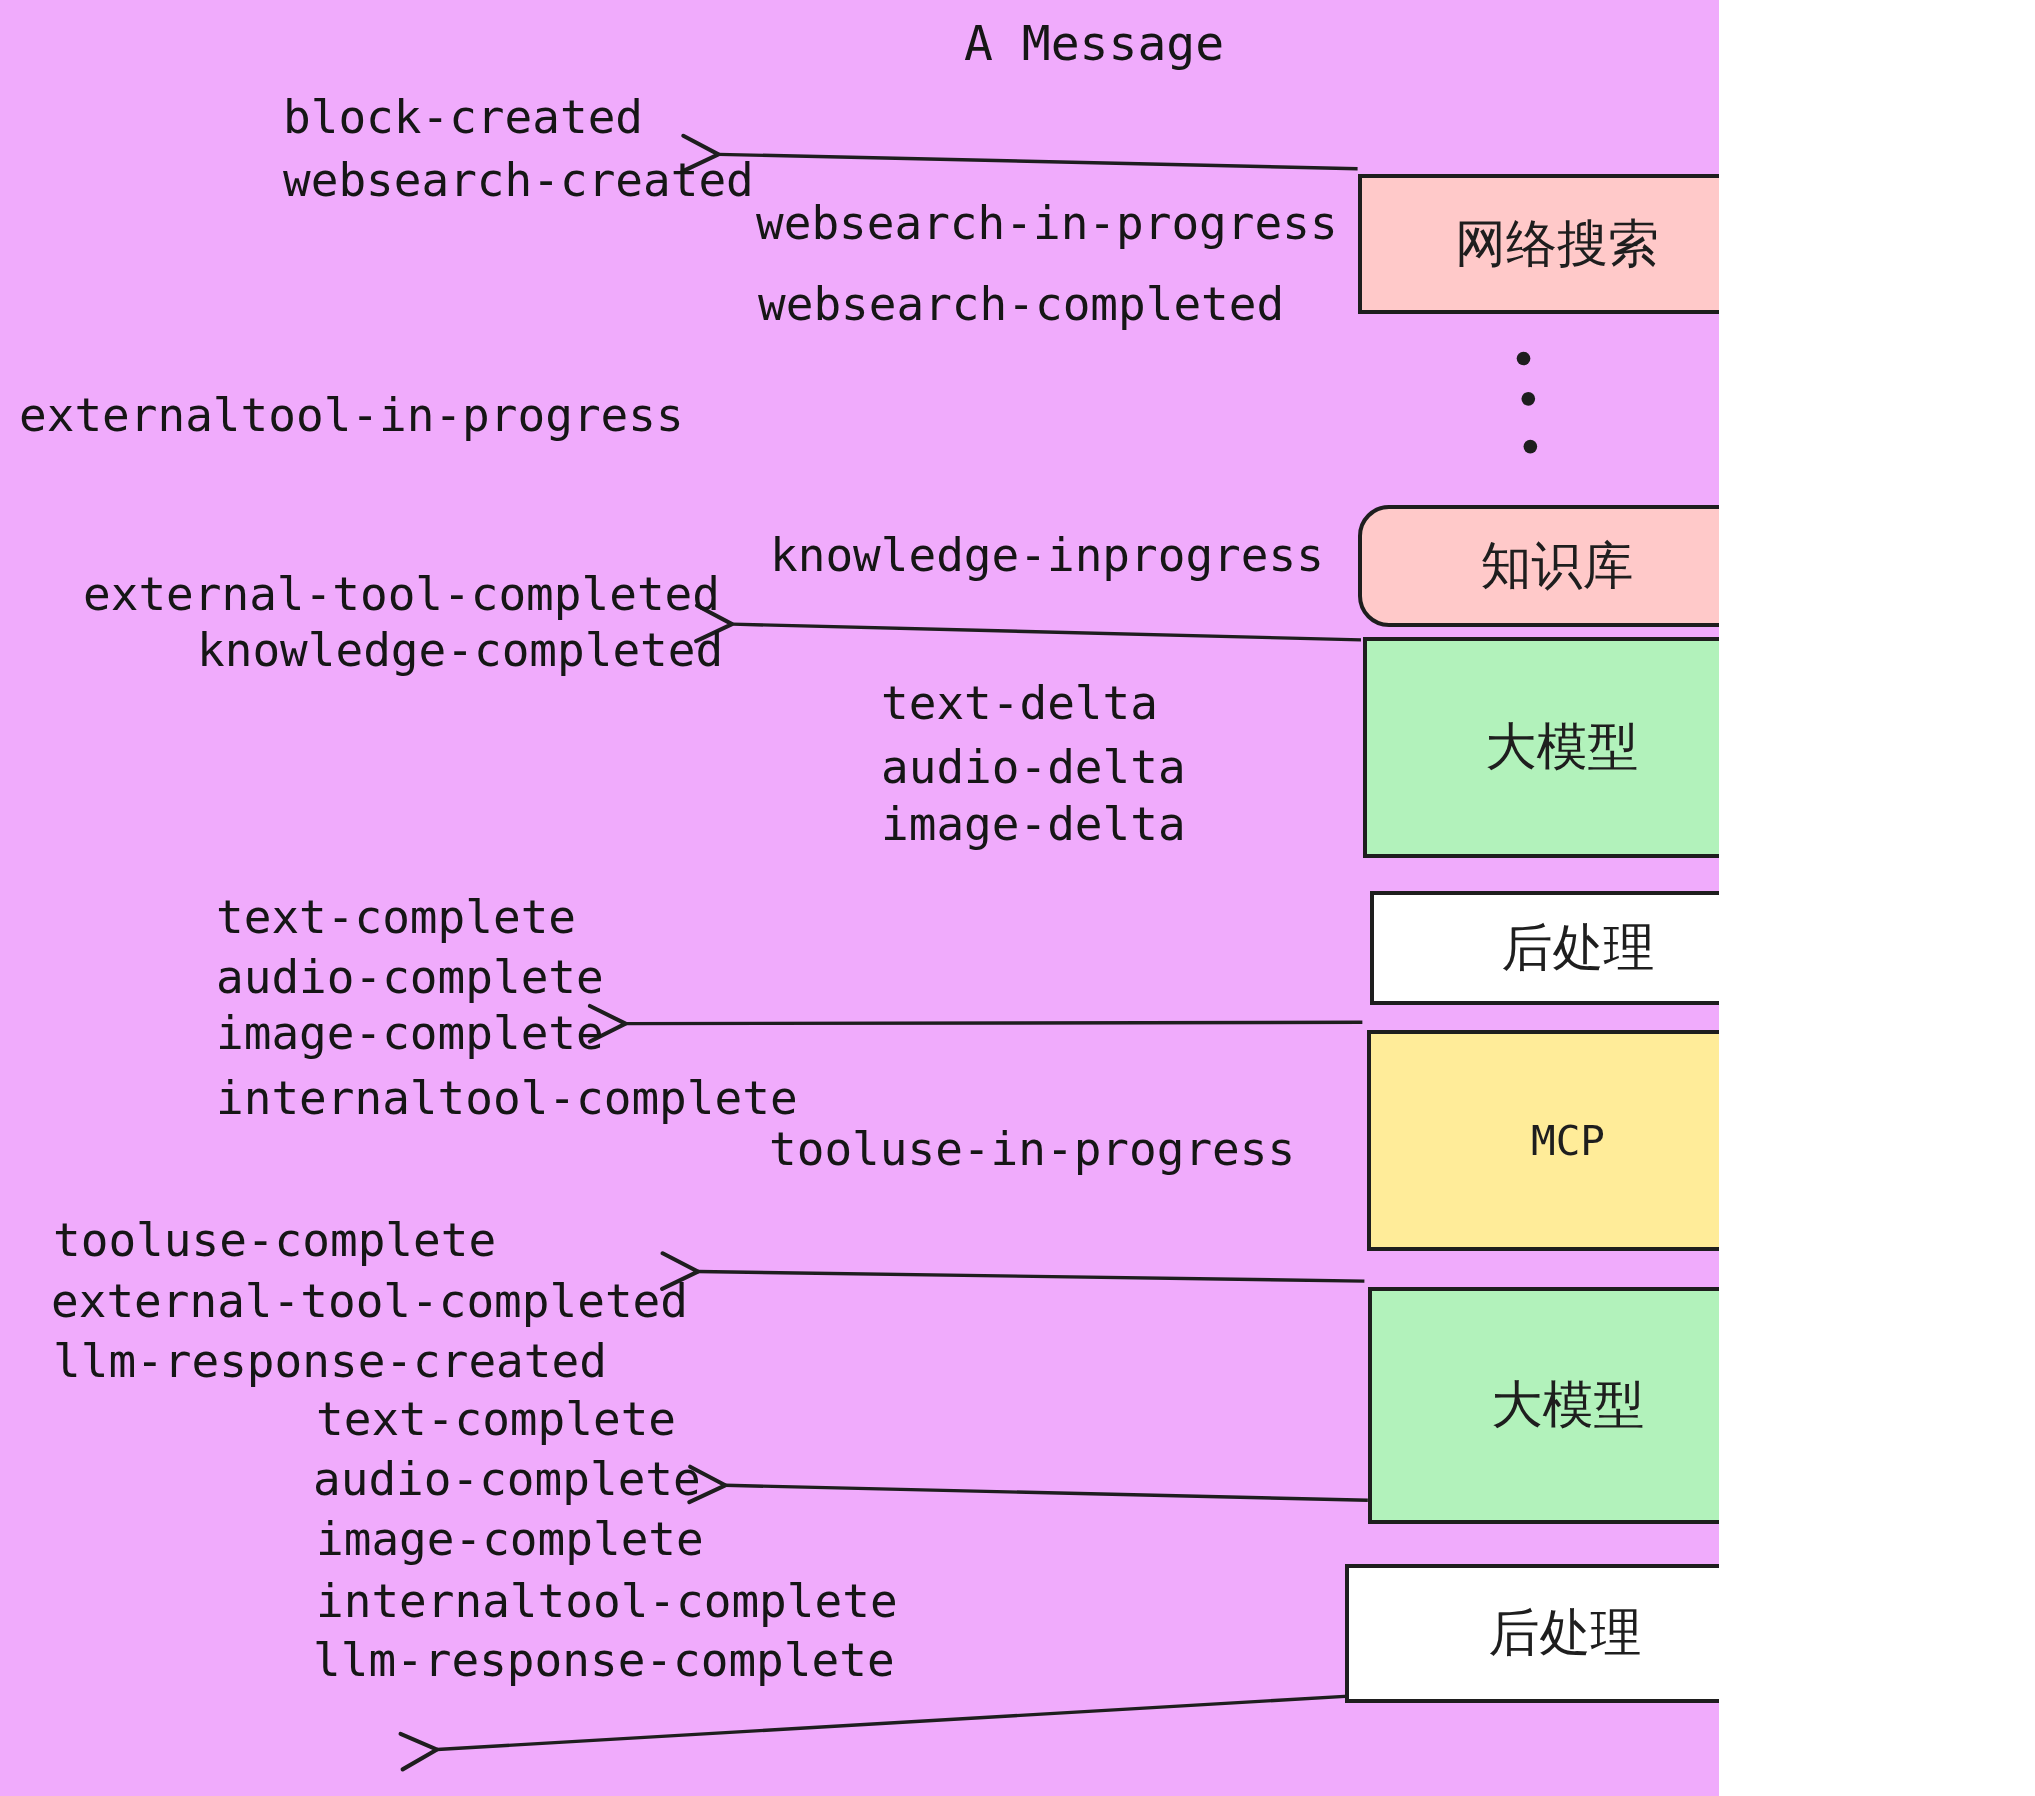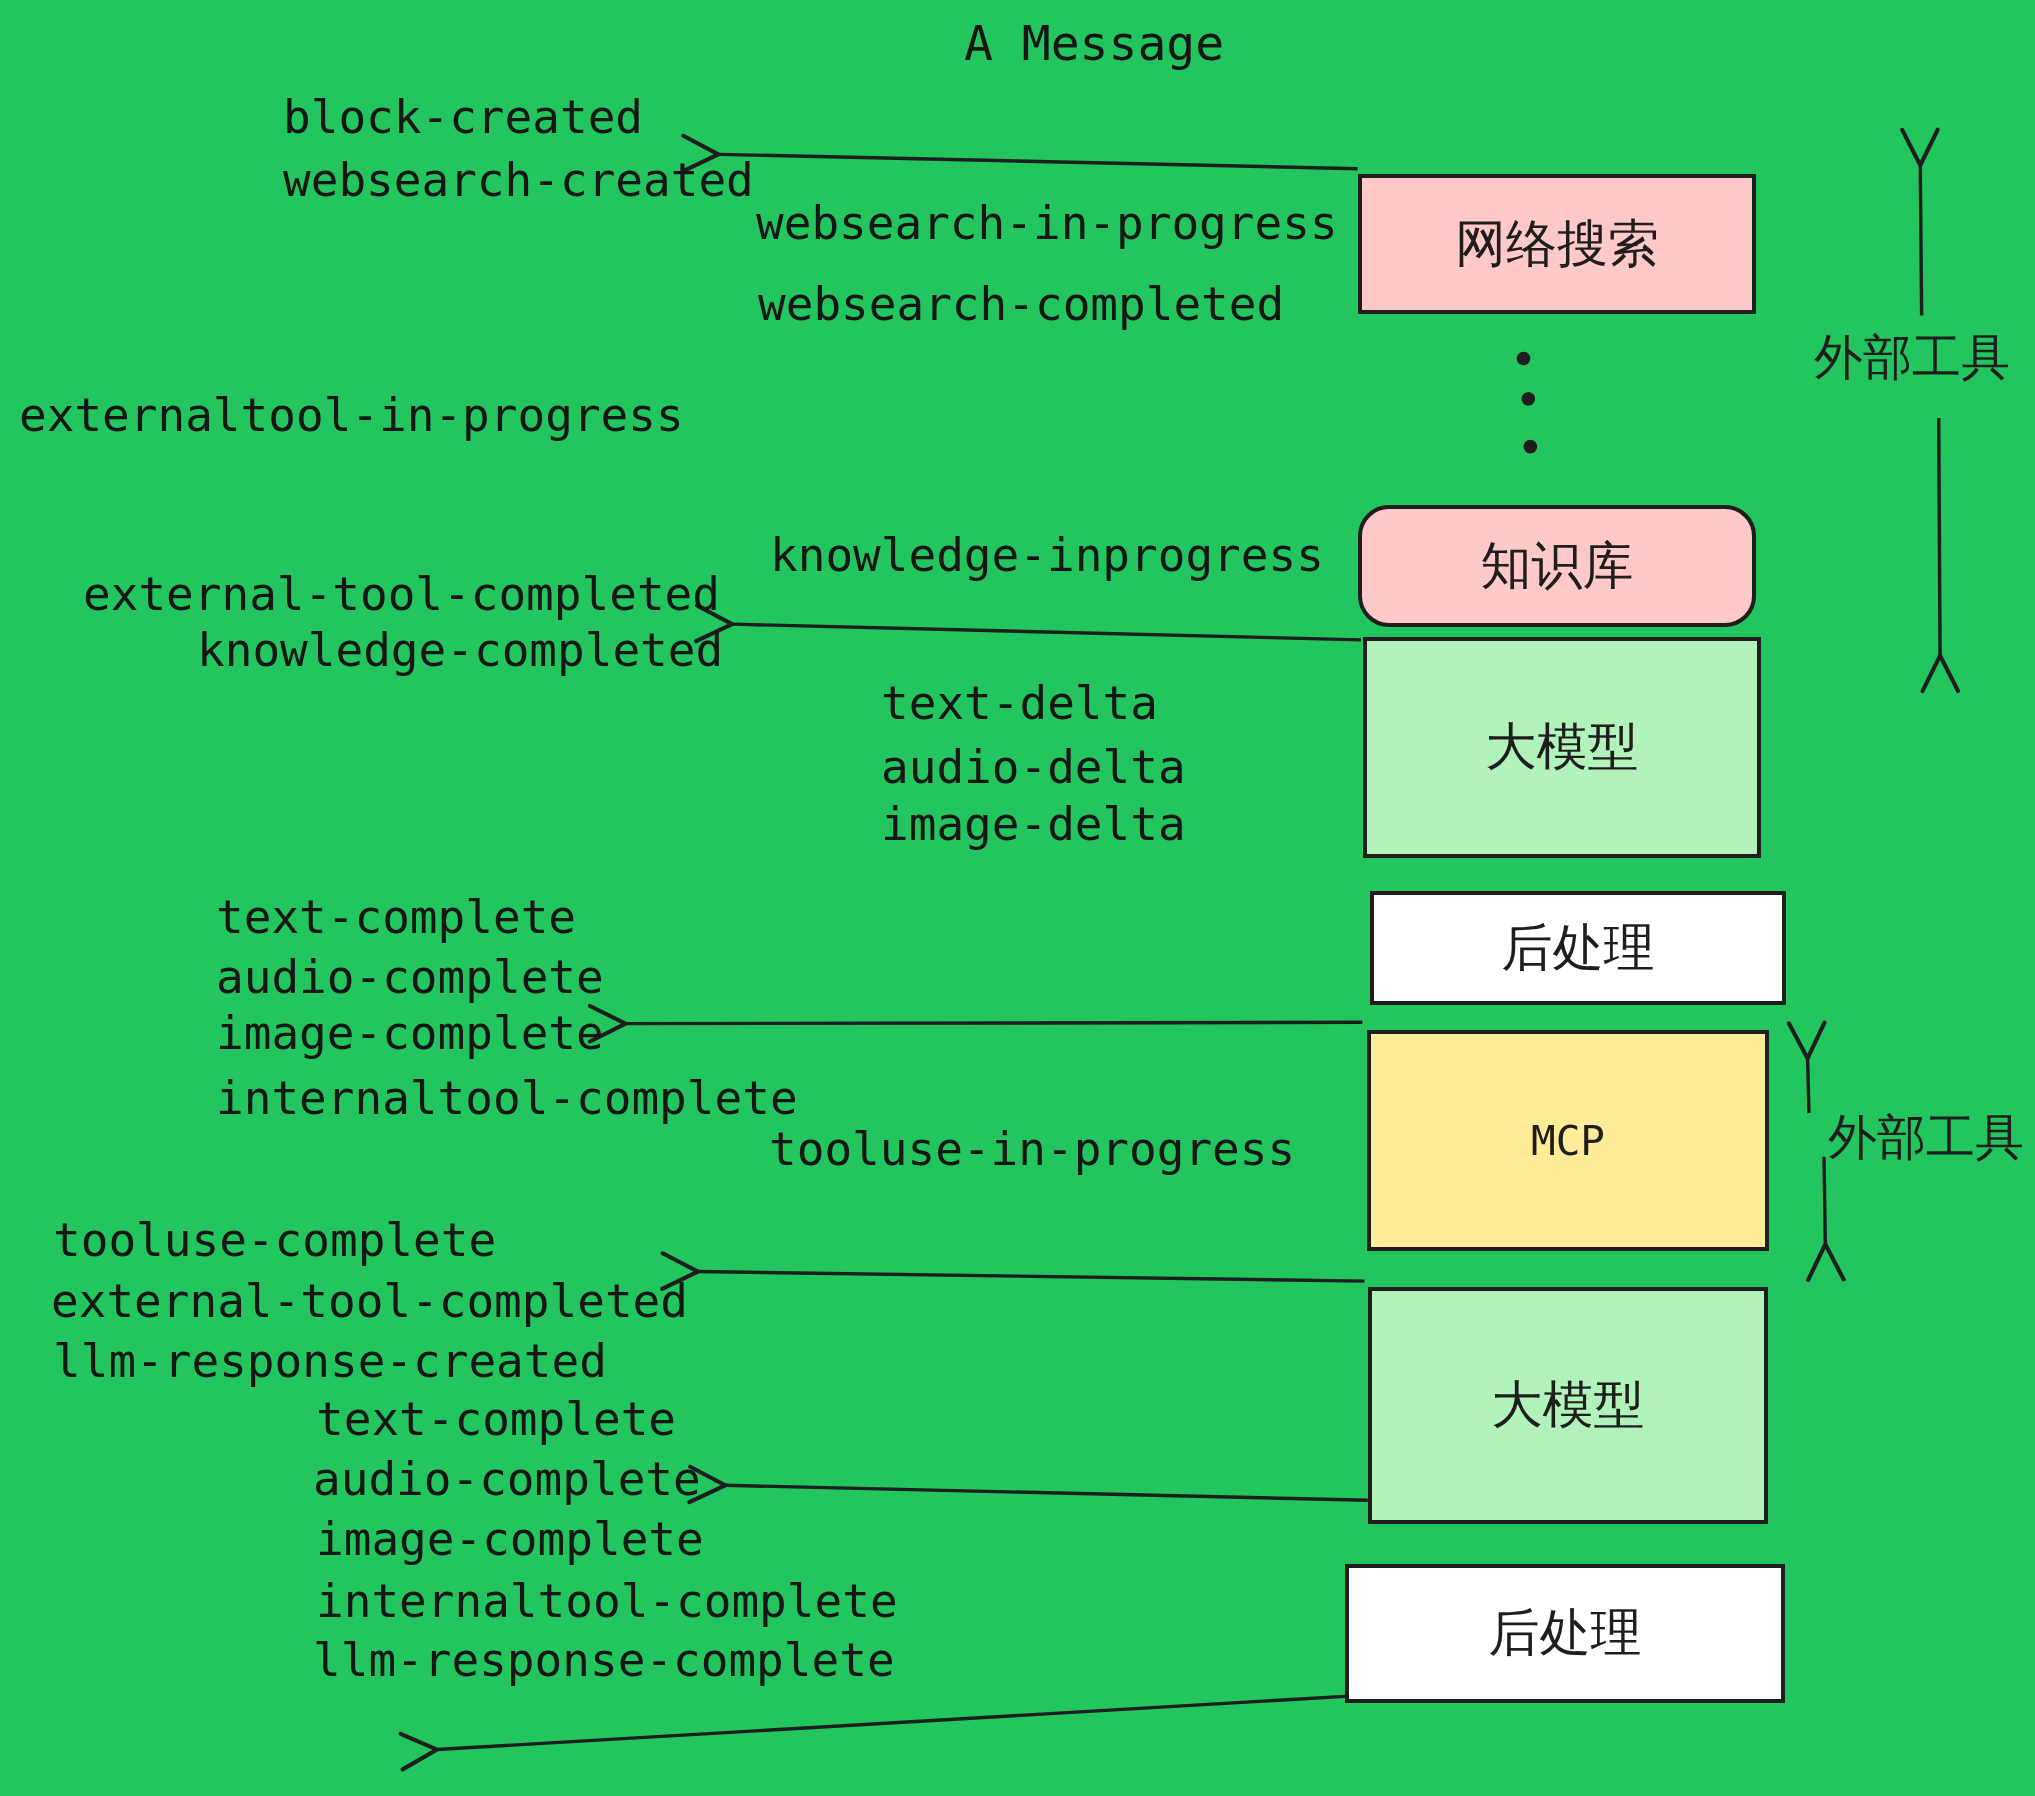"A Message" .canvas { background: #22c55e -> #f0abfc; width: 2035px -> 1719px }
